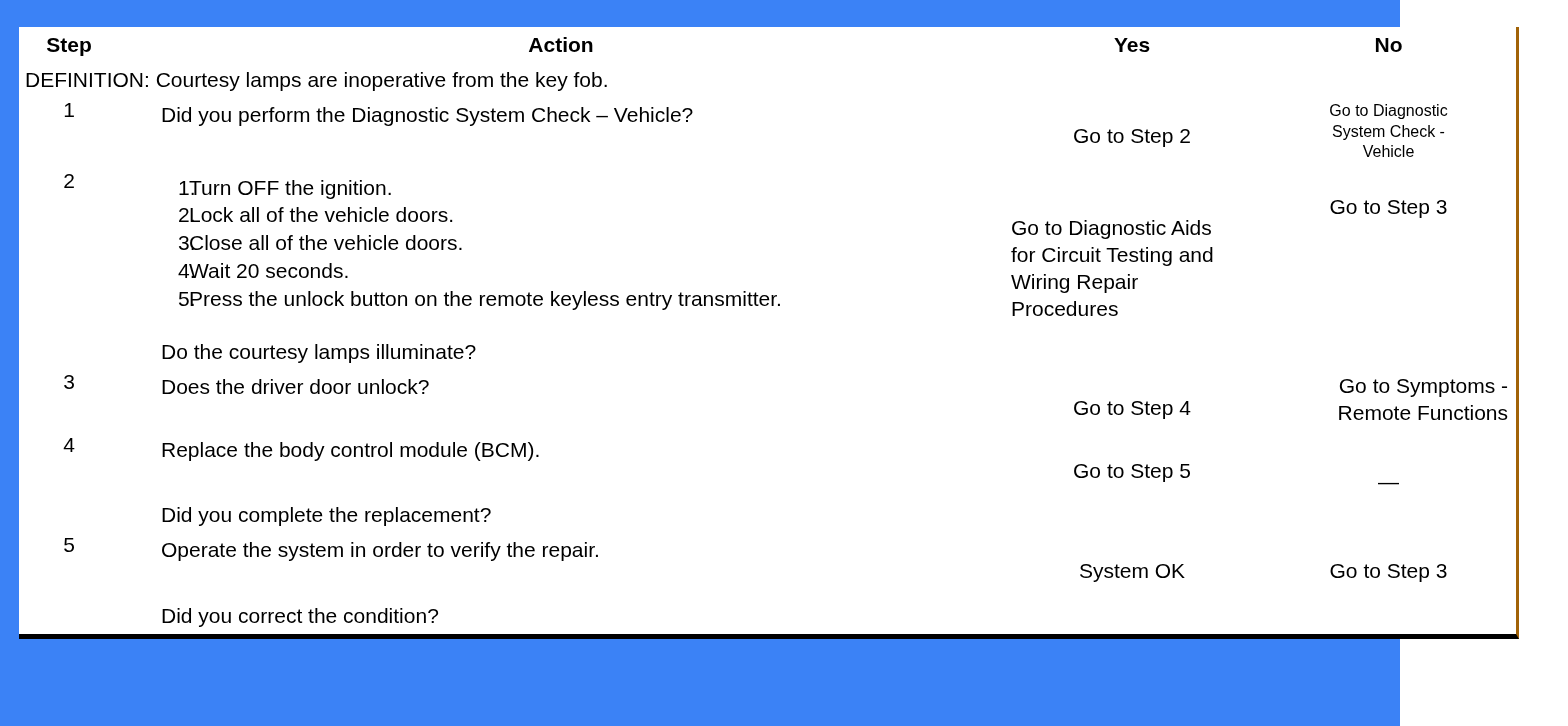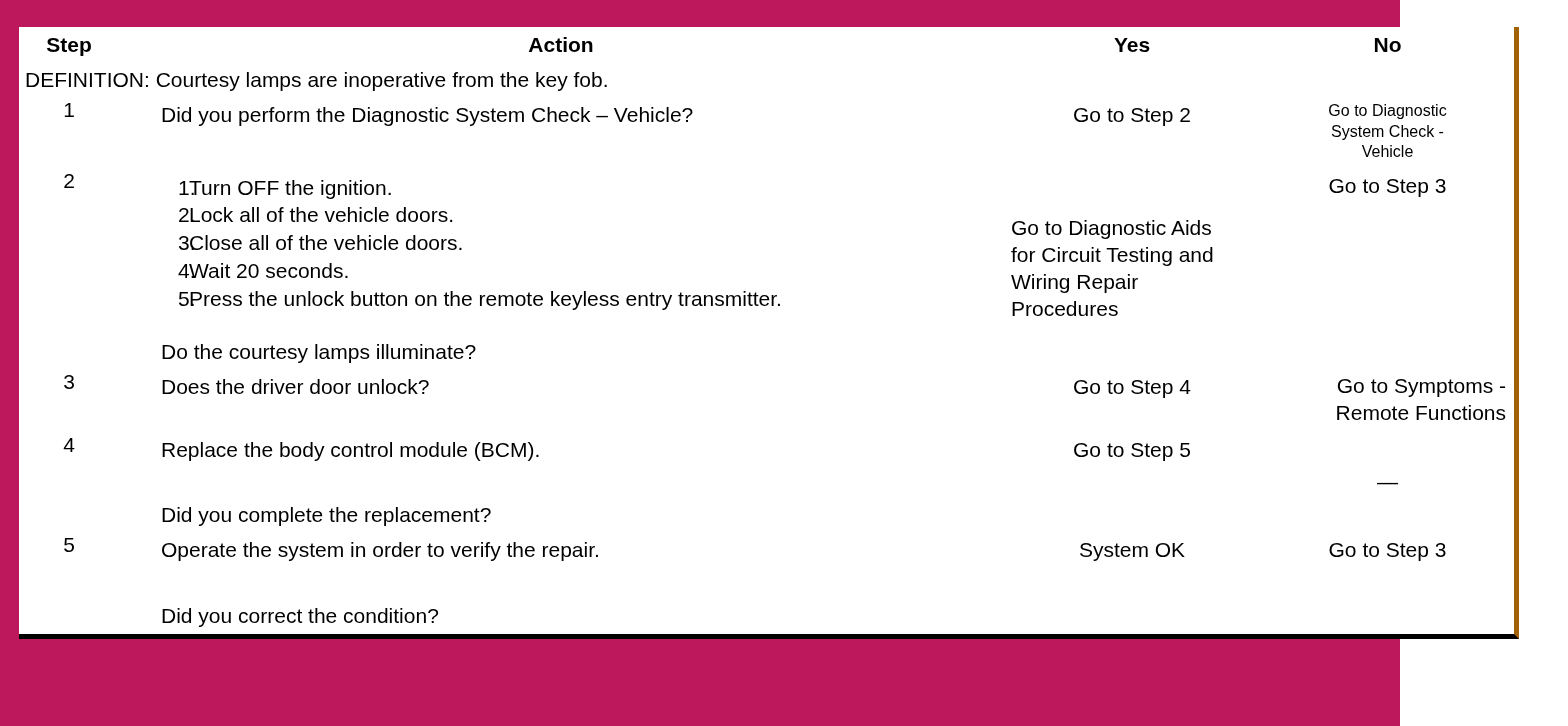"Step" #sheet { background: #be185d -> #3b82f6 }
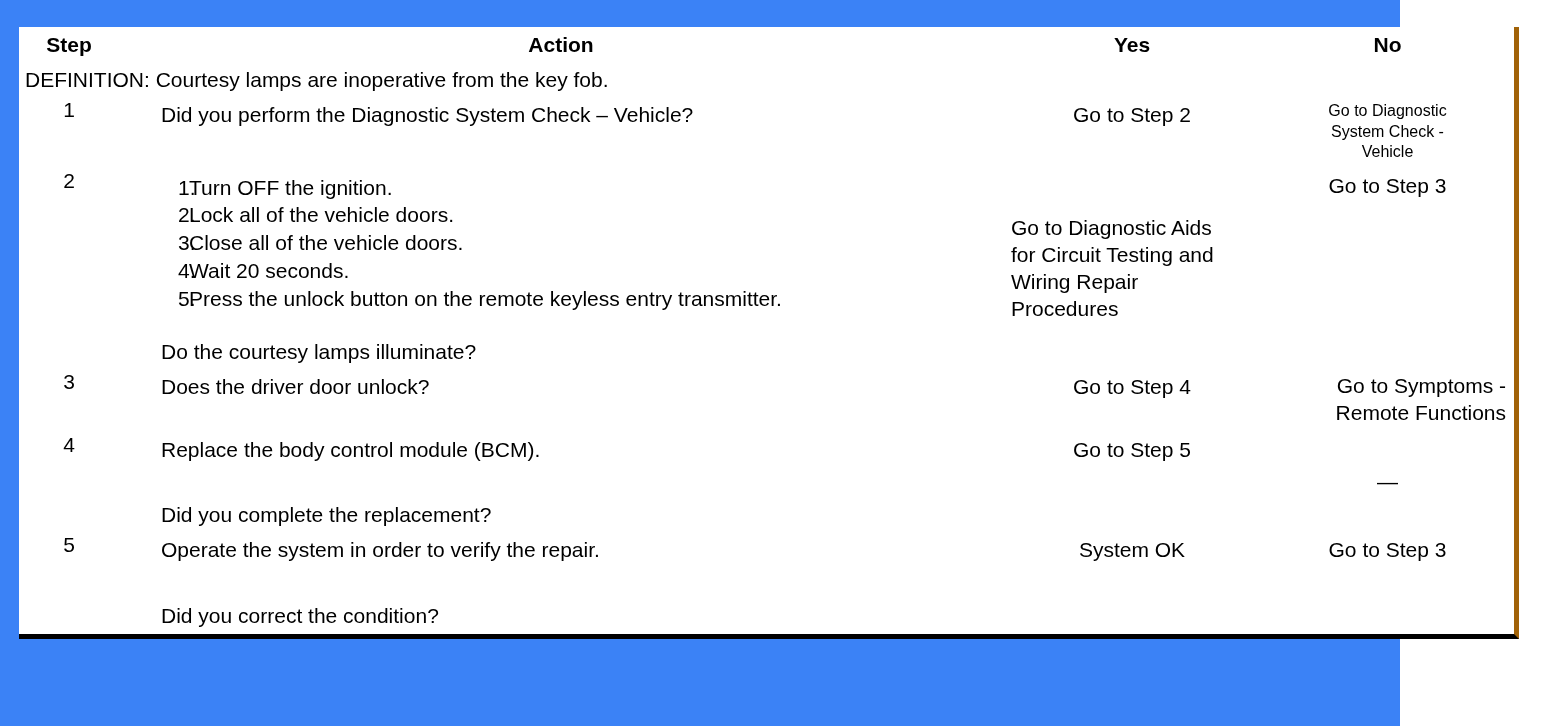"No" .cell.last-col { border-right: 5px solid #a16207 -> 3px solid #a16207 }
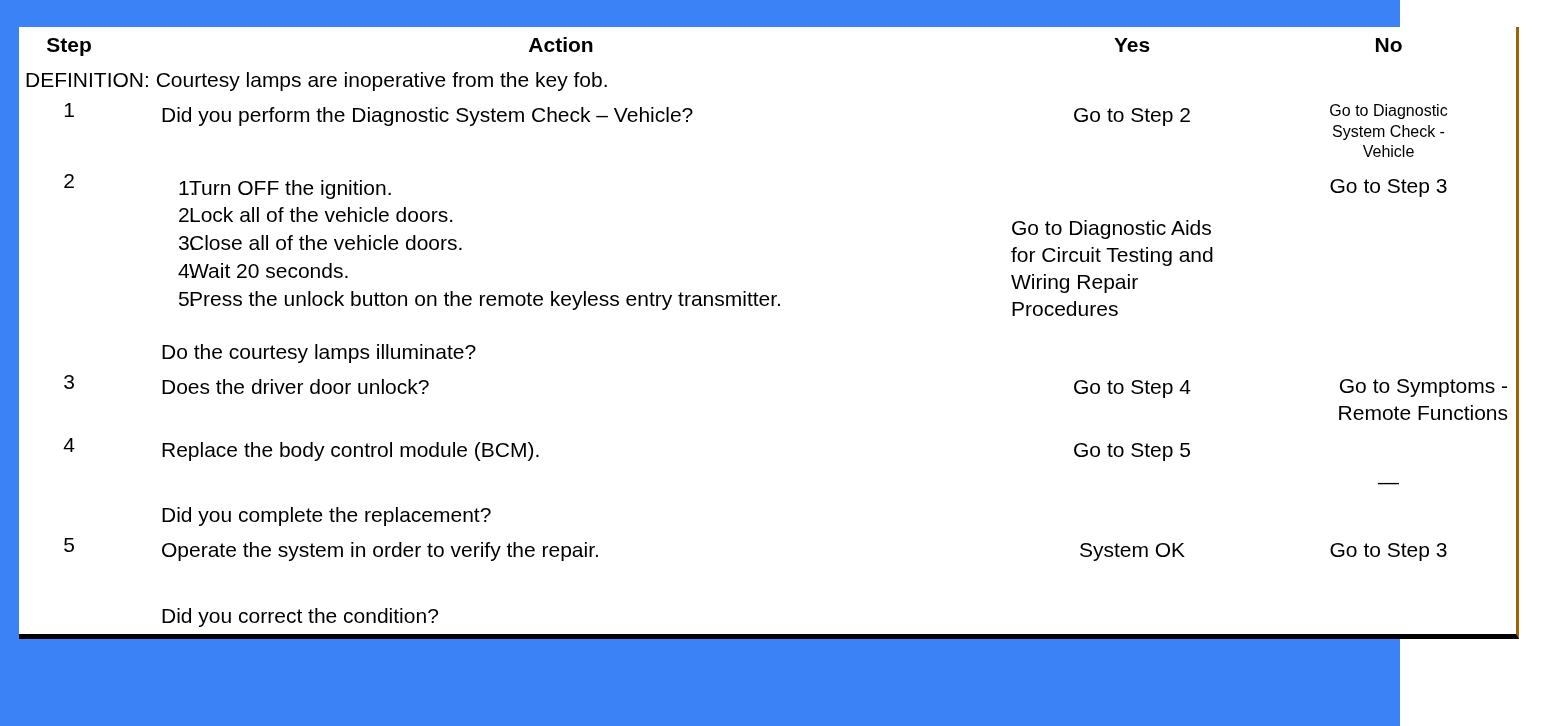"Go to Step 2" .ansc .pad { margin-top: none -> 21px }
